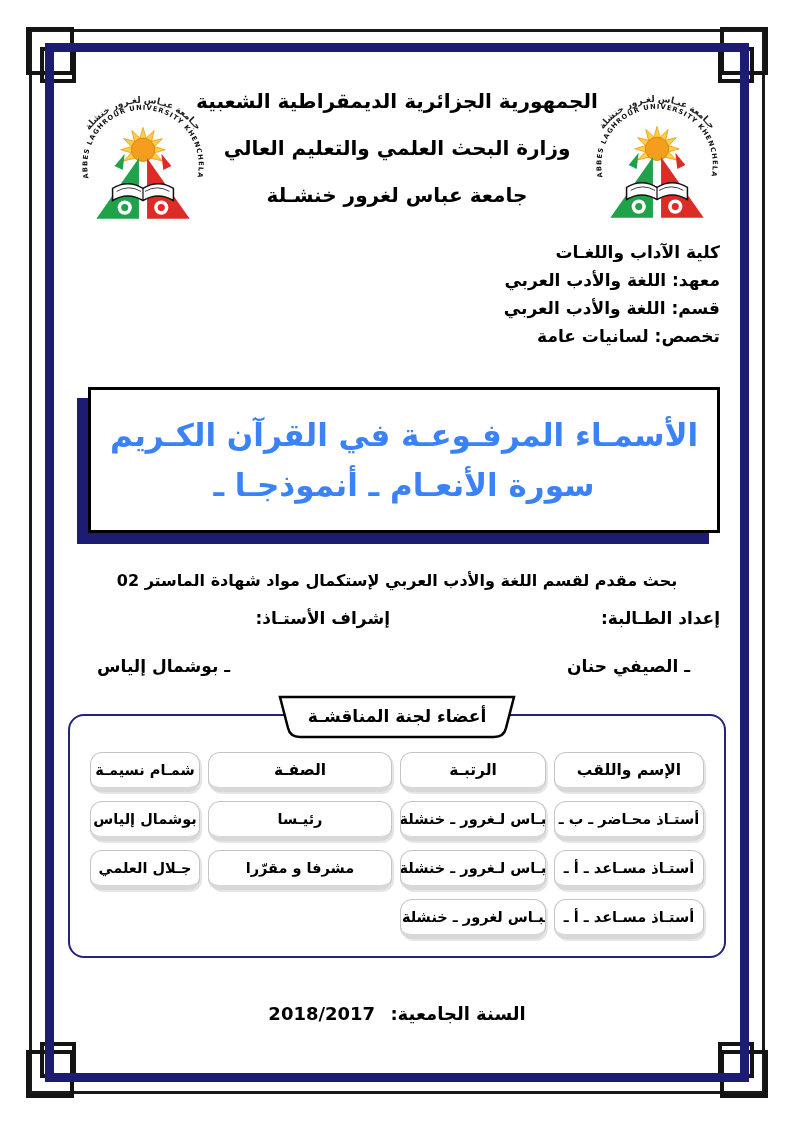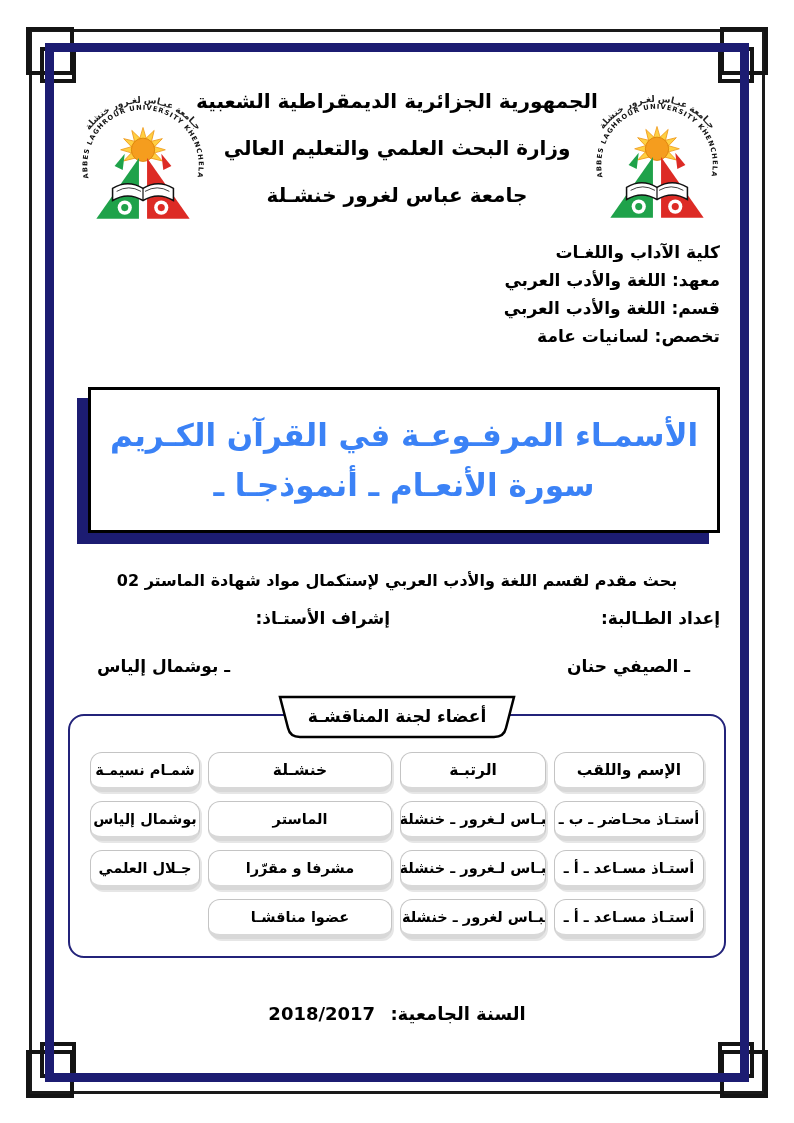"خنشـلة" div.cell { text: خنشـلة -> الصفـة }
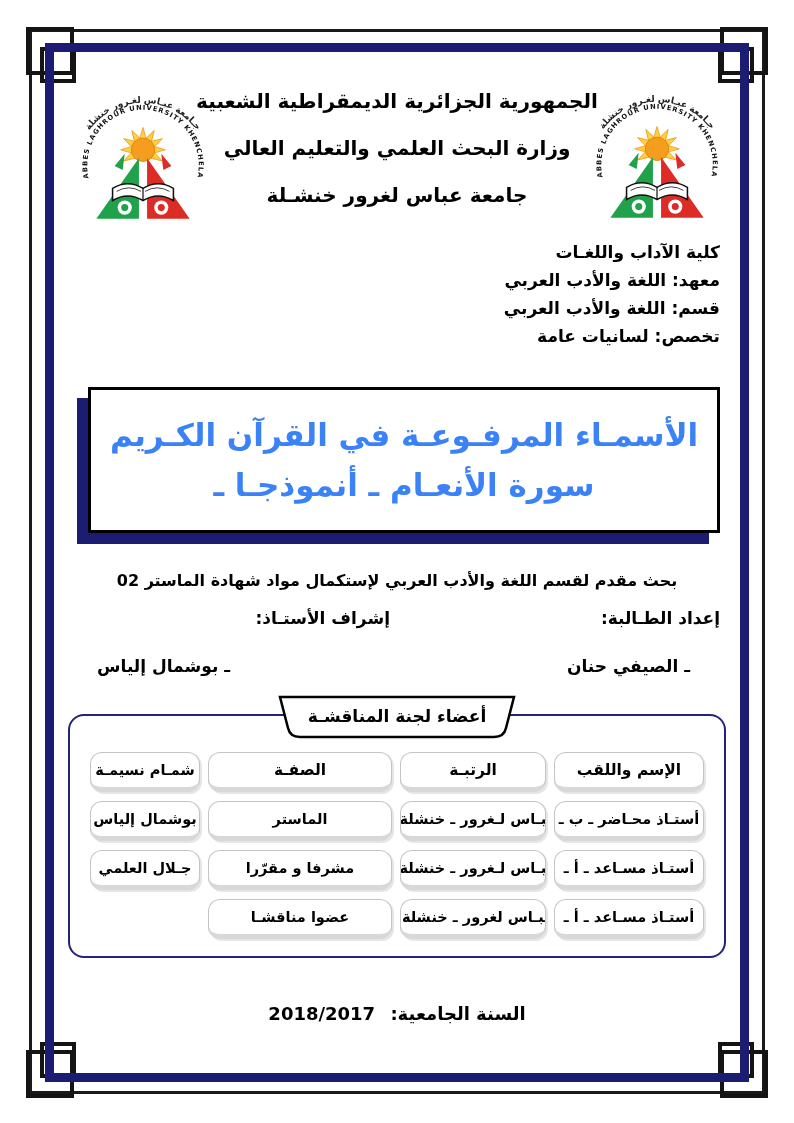"الماستر" div.cell { text: الماستر -> رئيـسا }
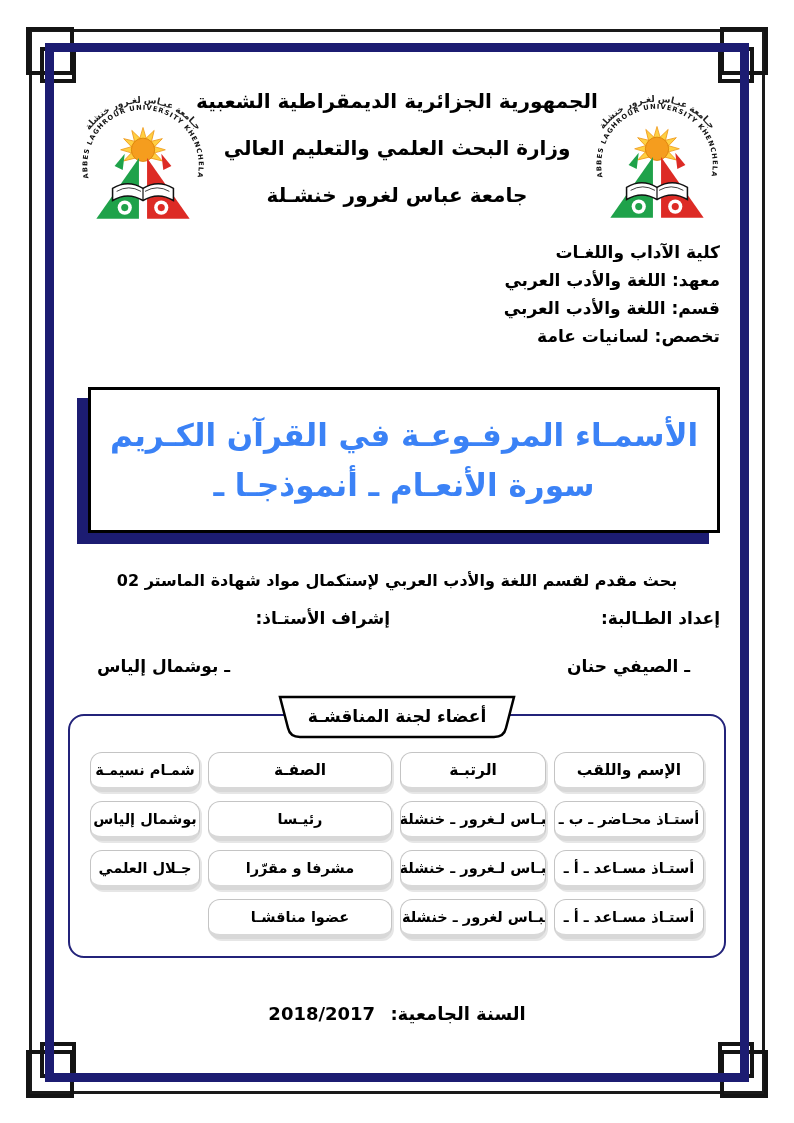"عضوا مناقشـا" div.cell { html: <div>عضوا مناقشـا</div> -> none }
